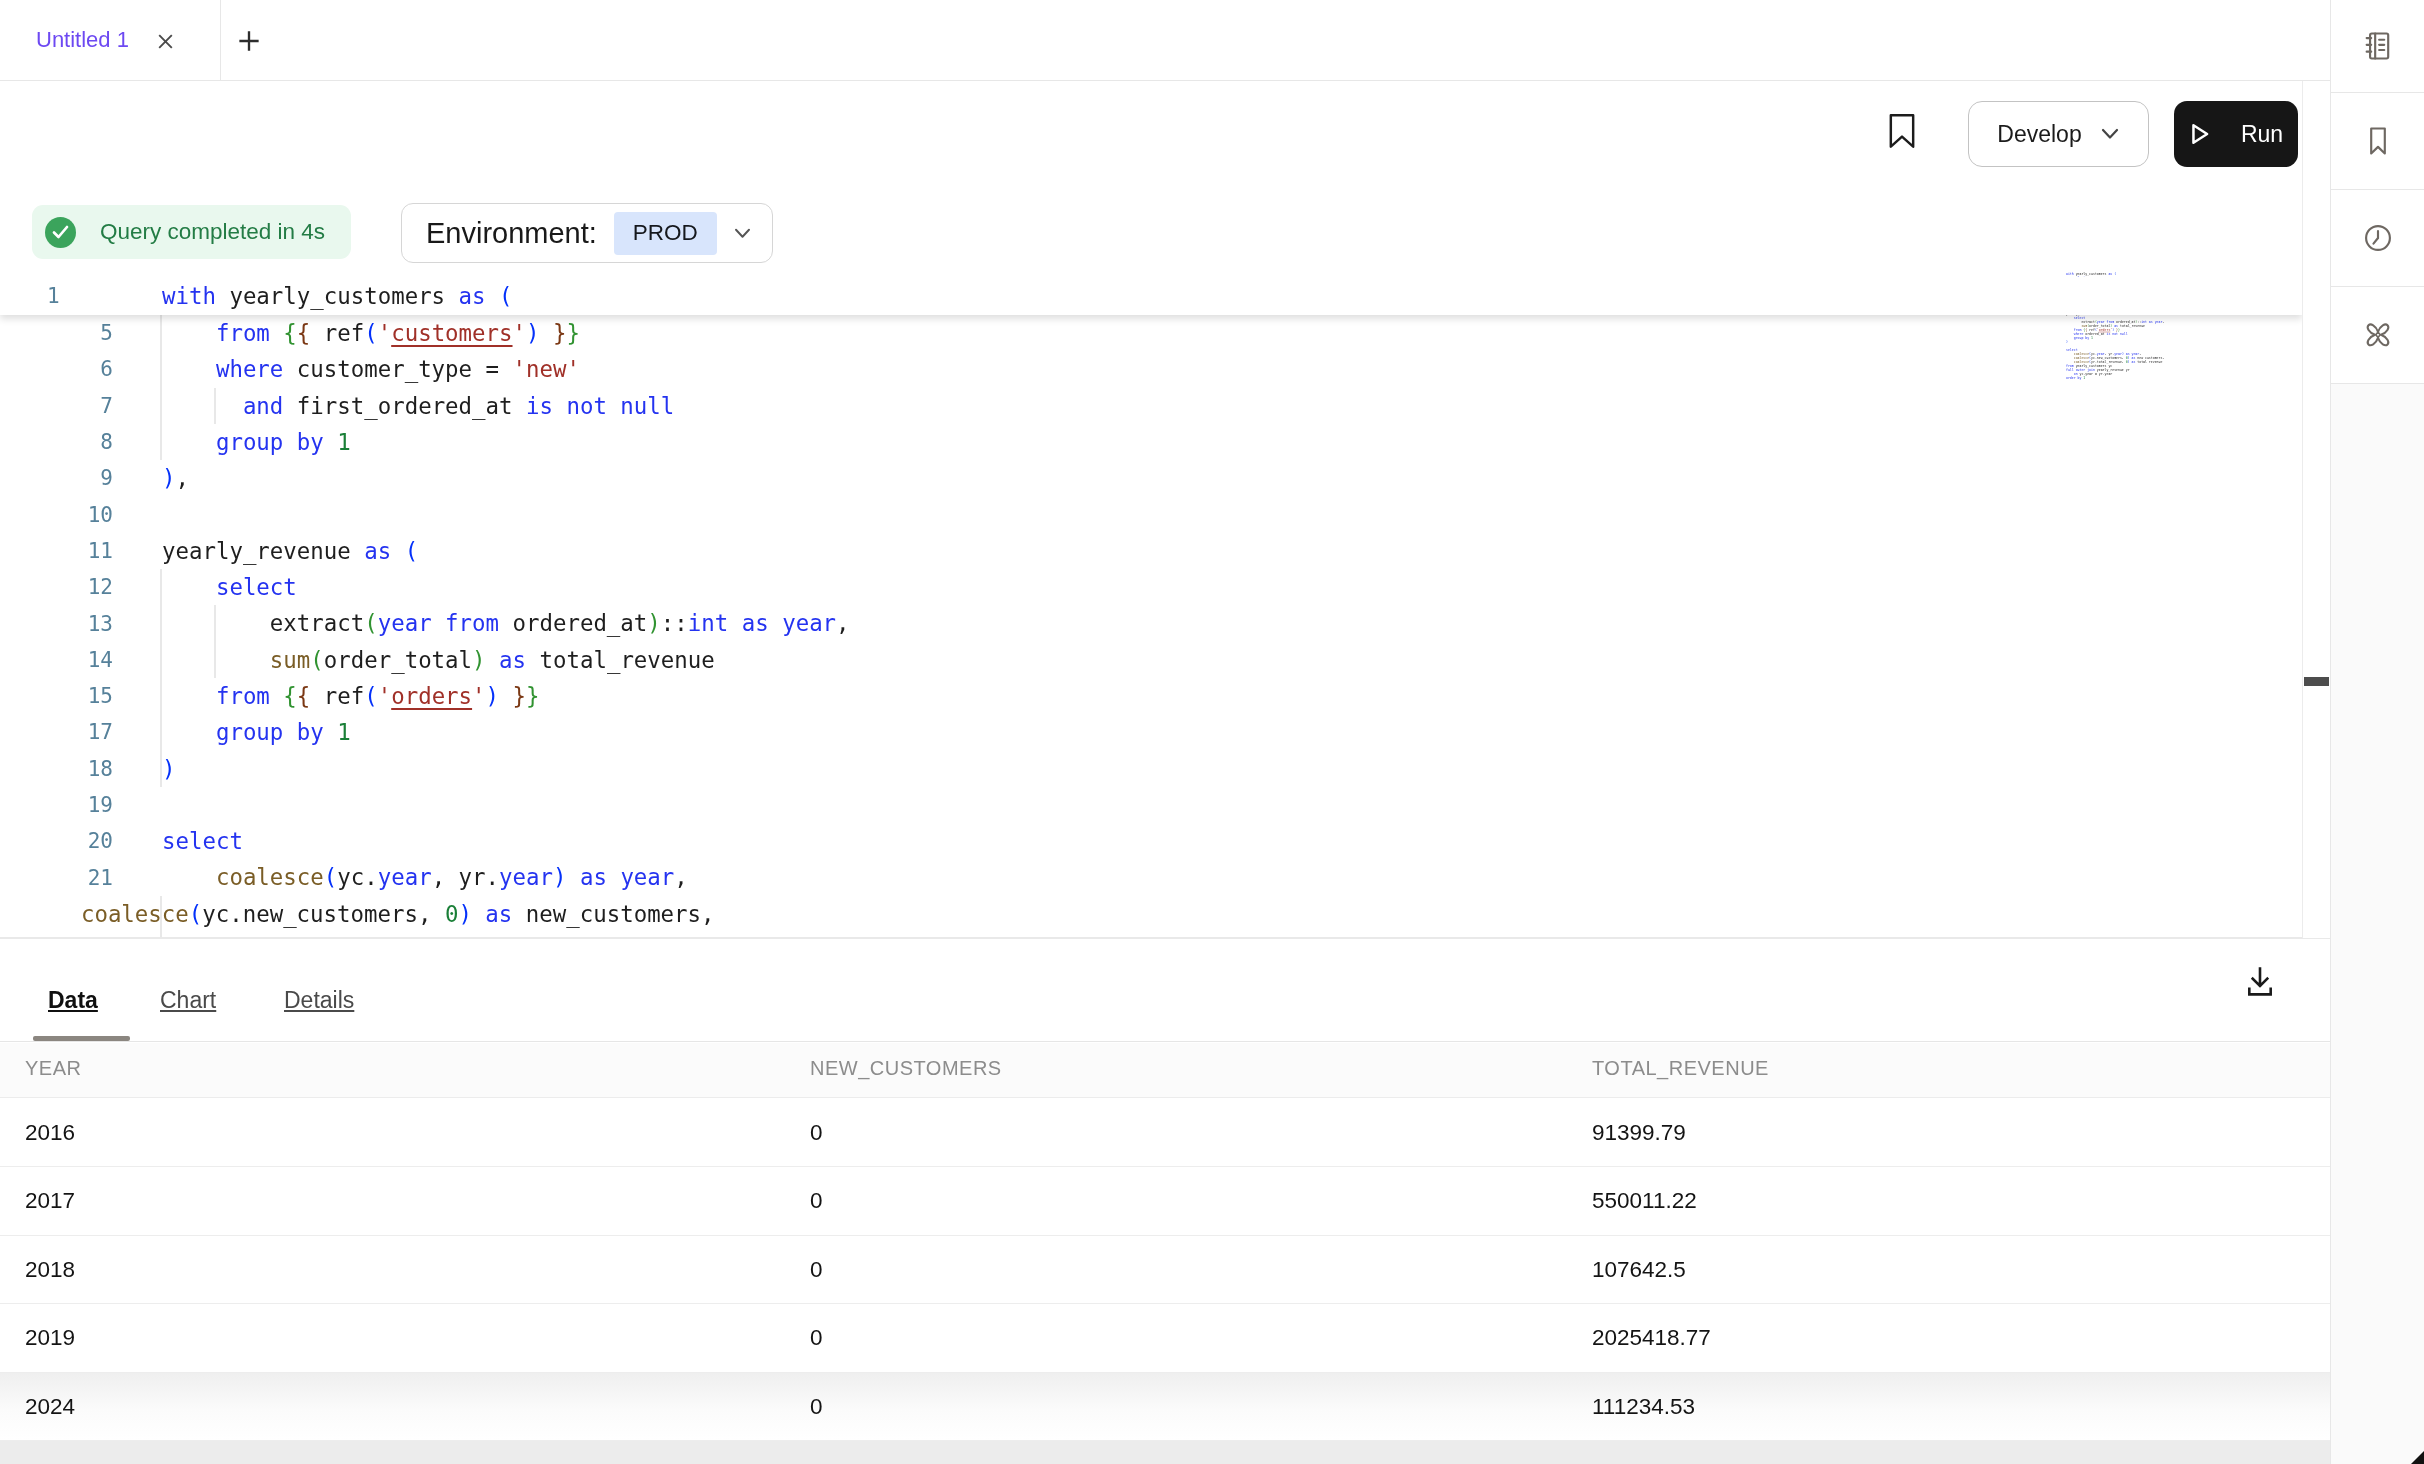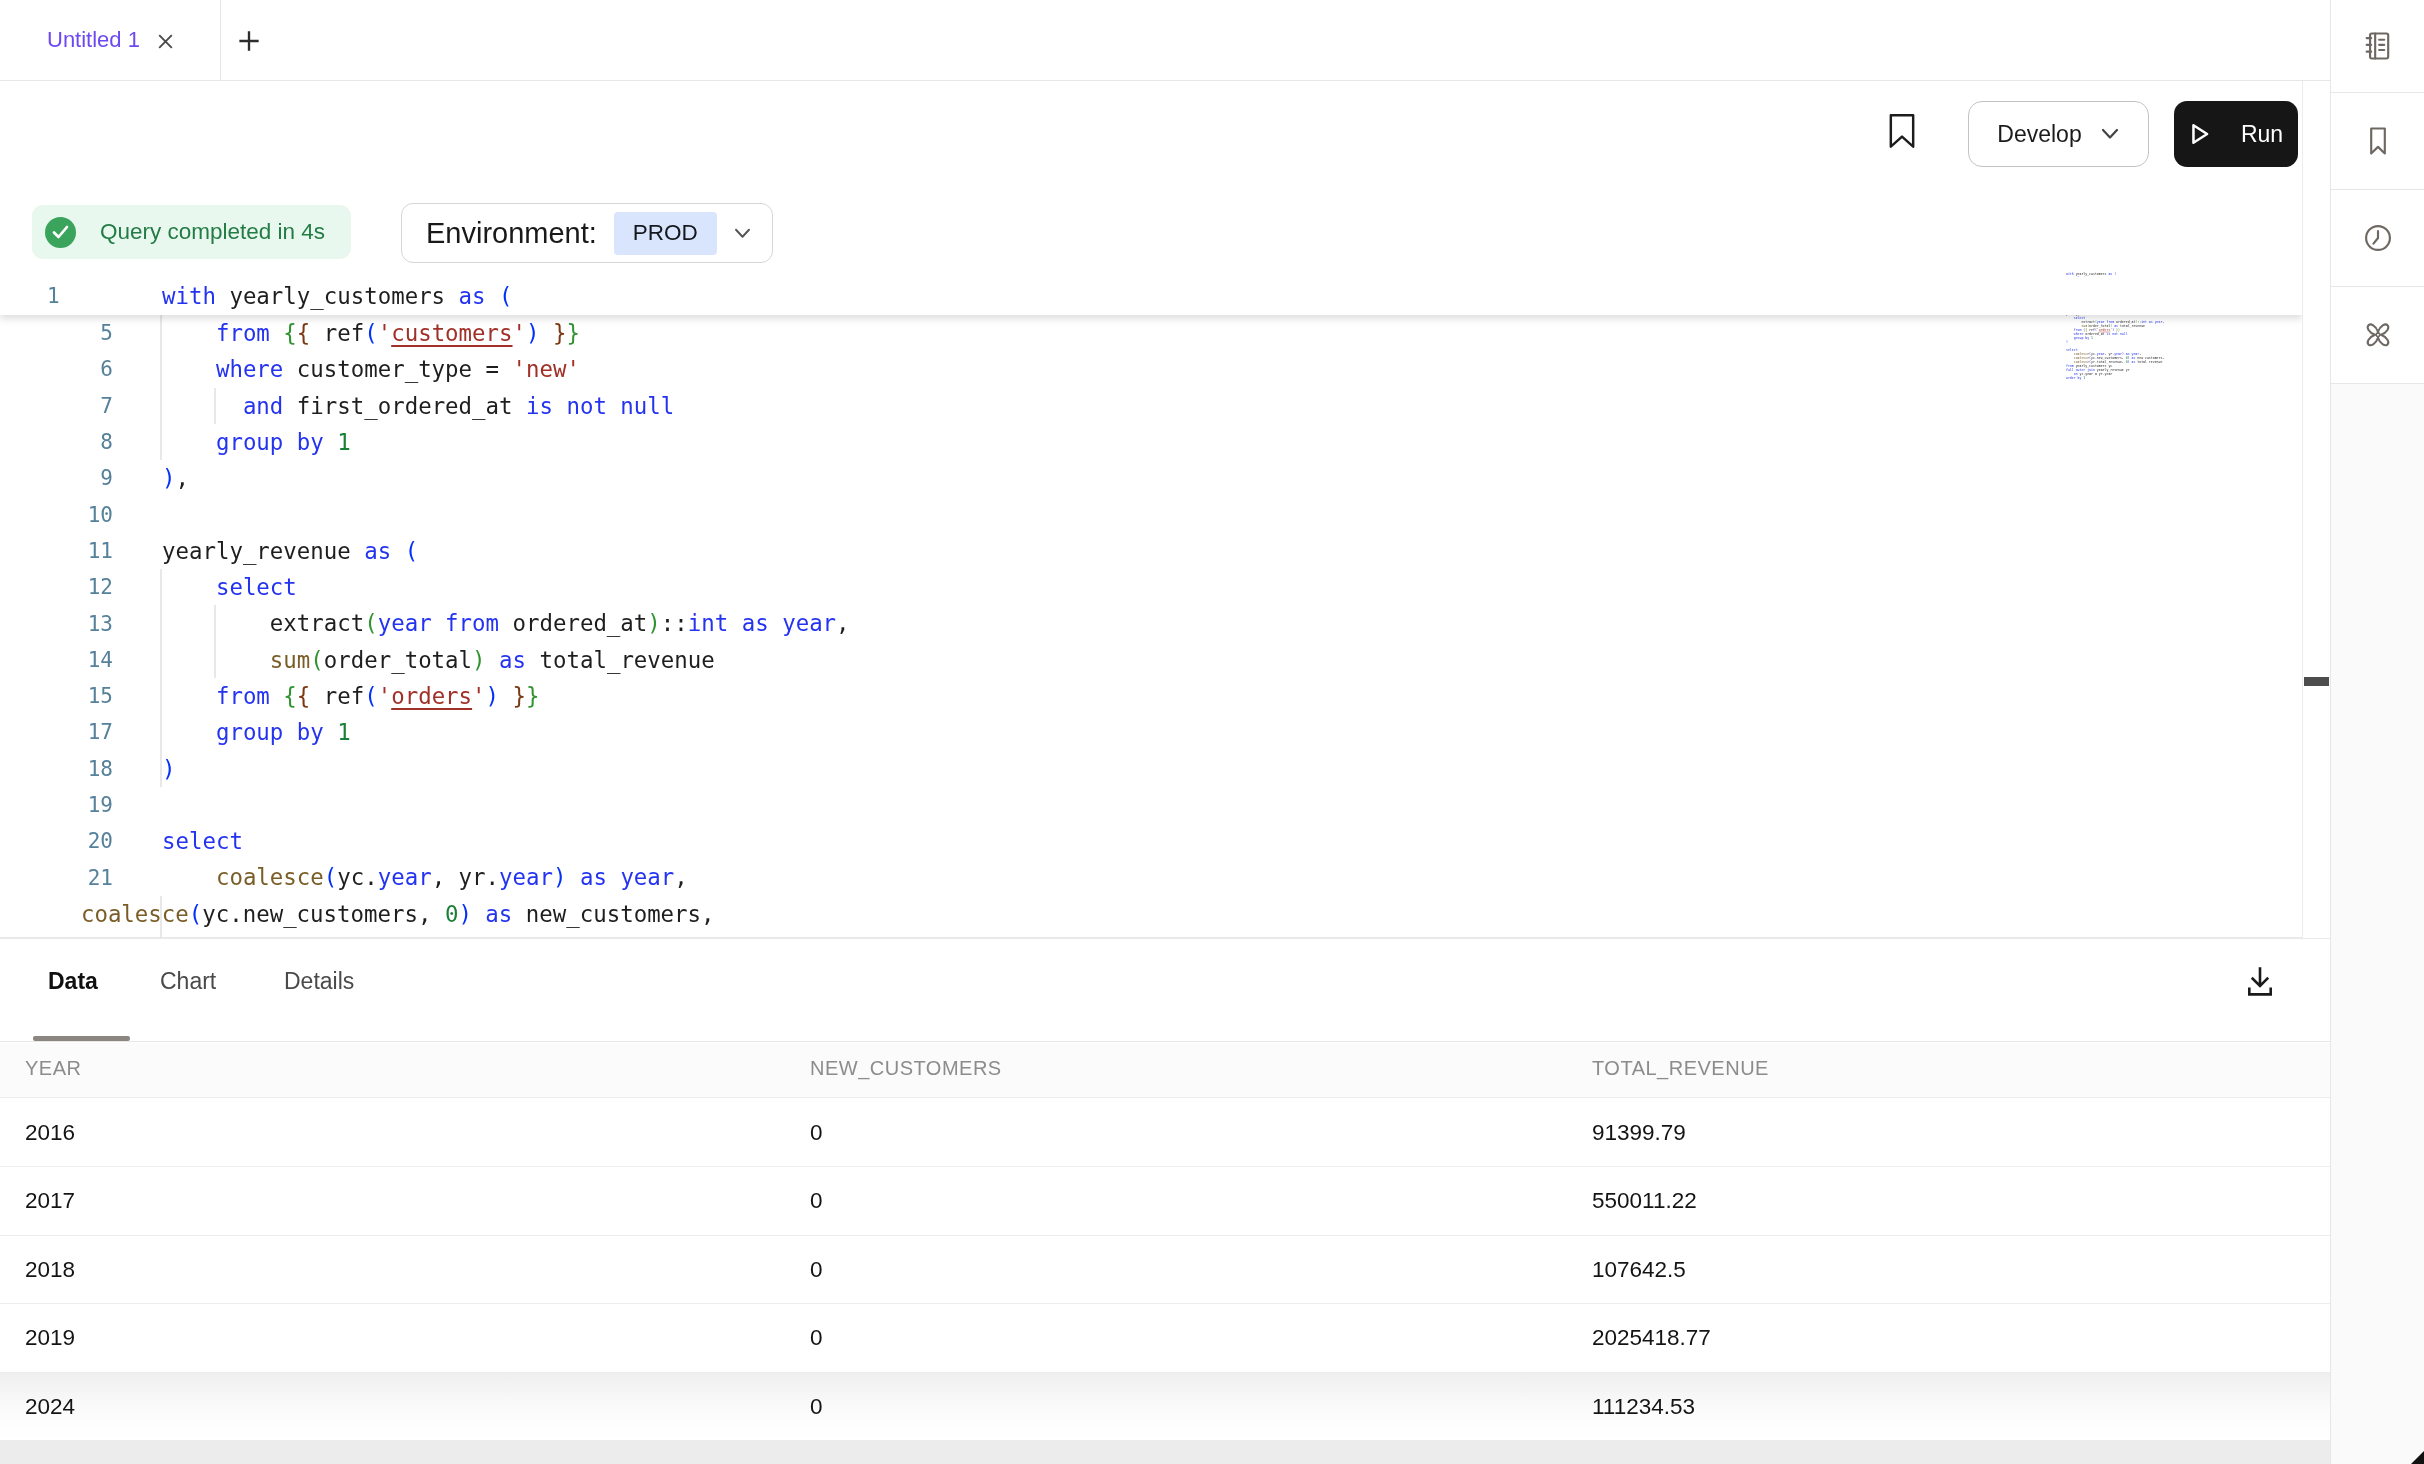"Untitled 1" .doc-tab { padding-left: 47px -> 36px }
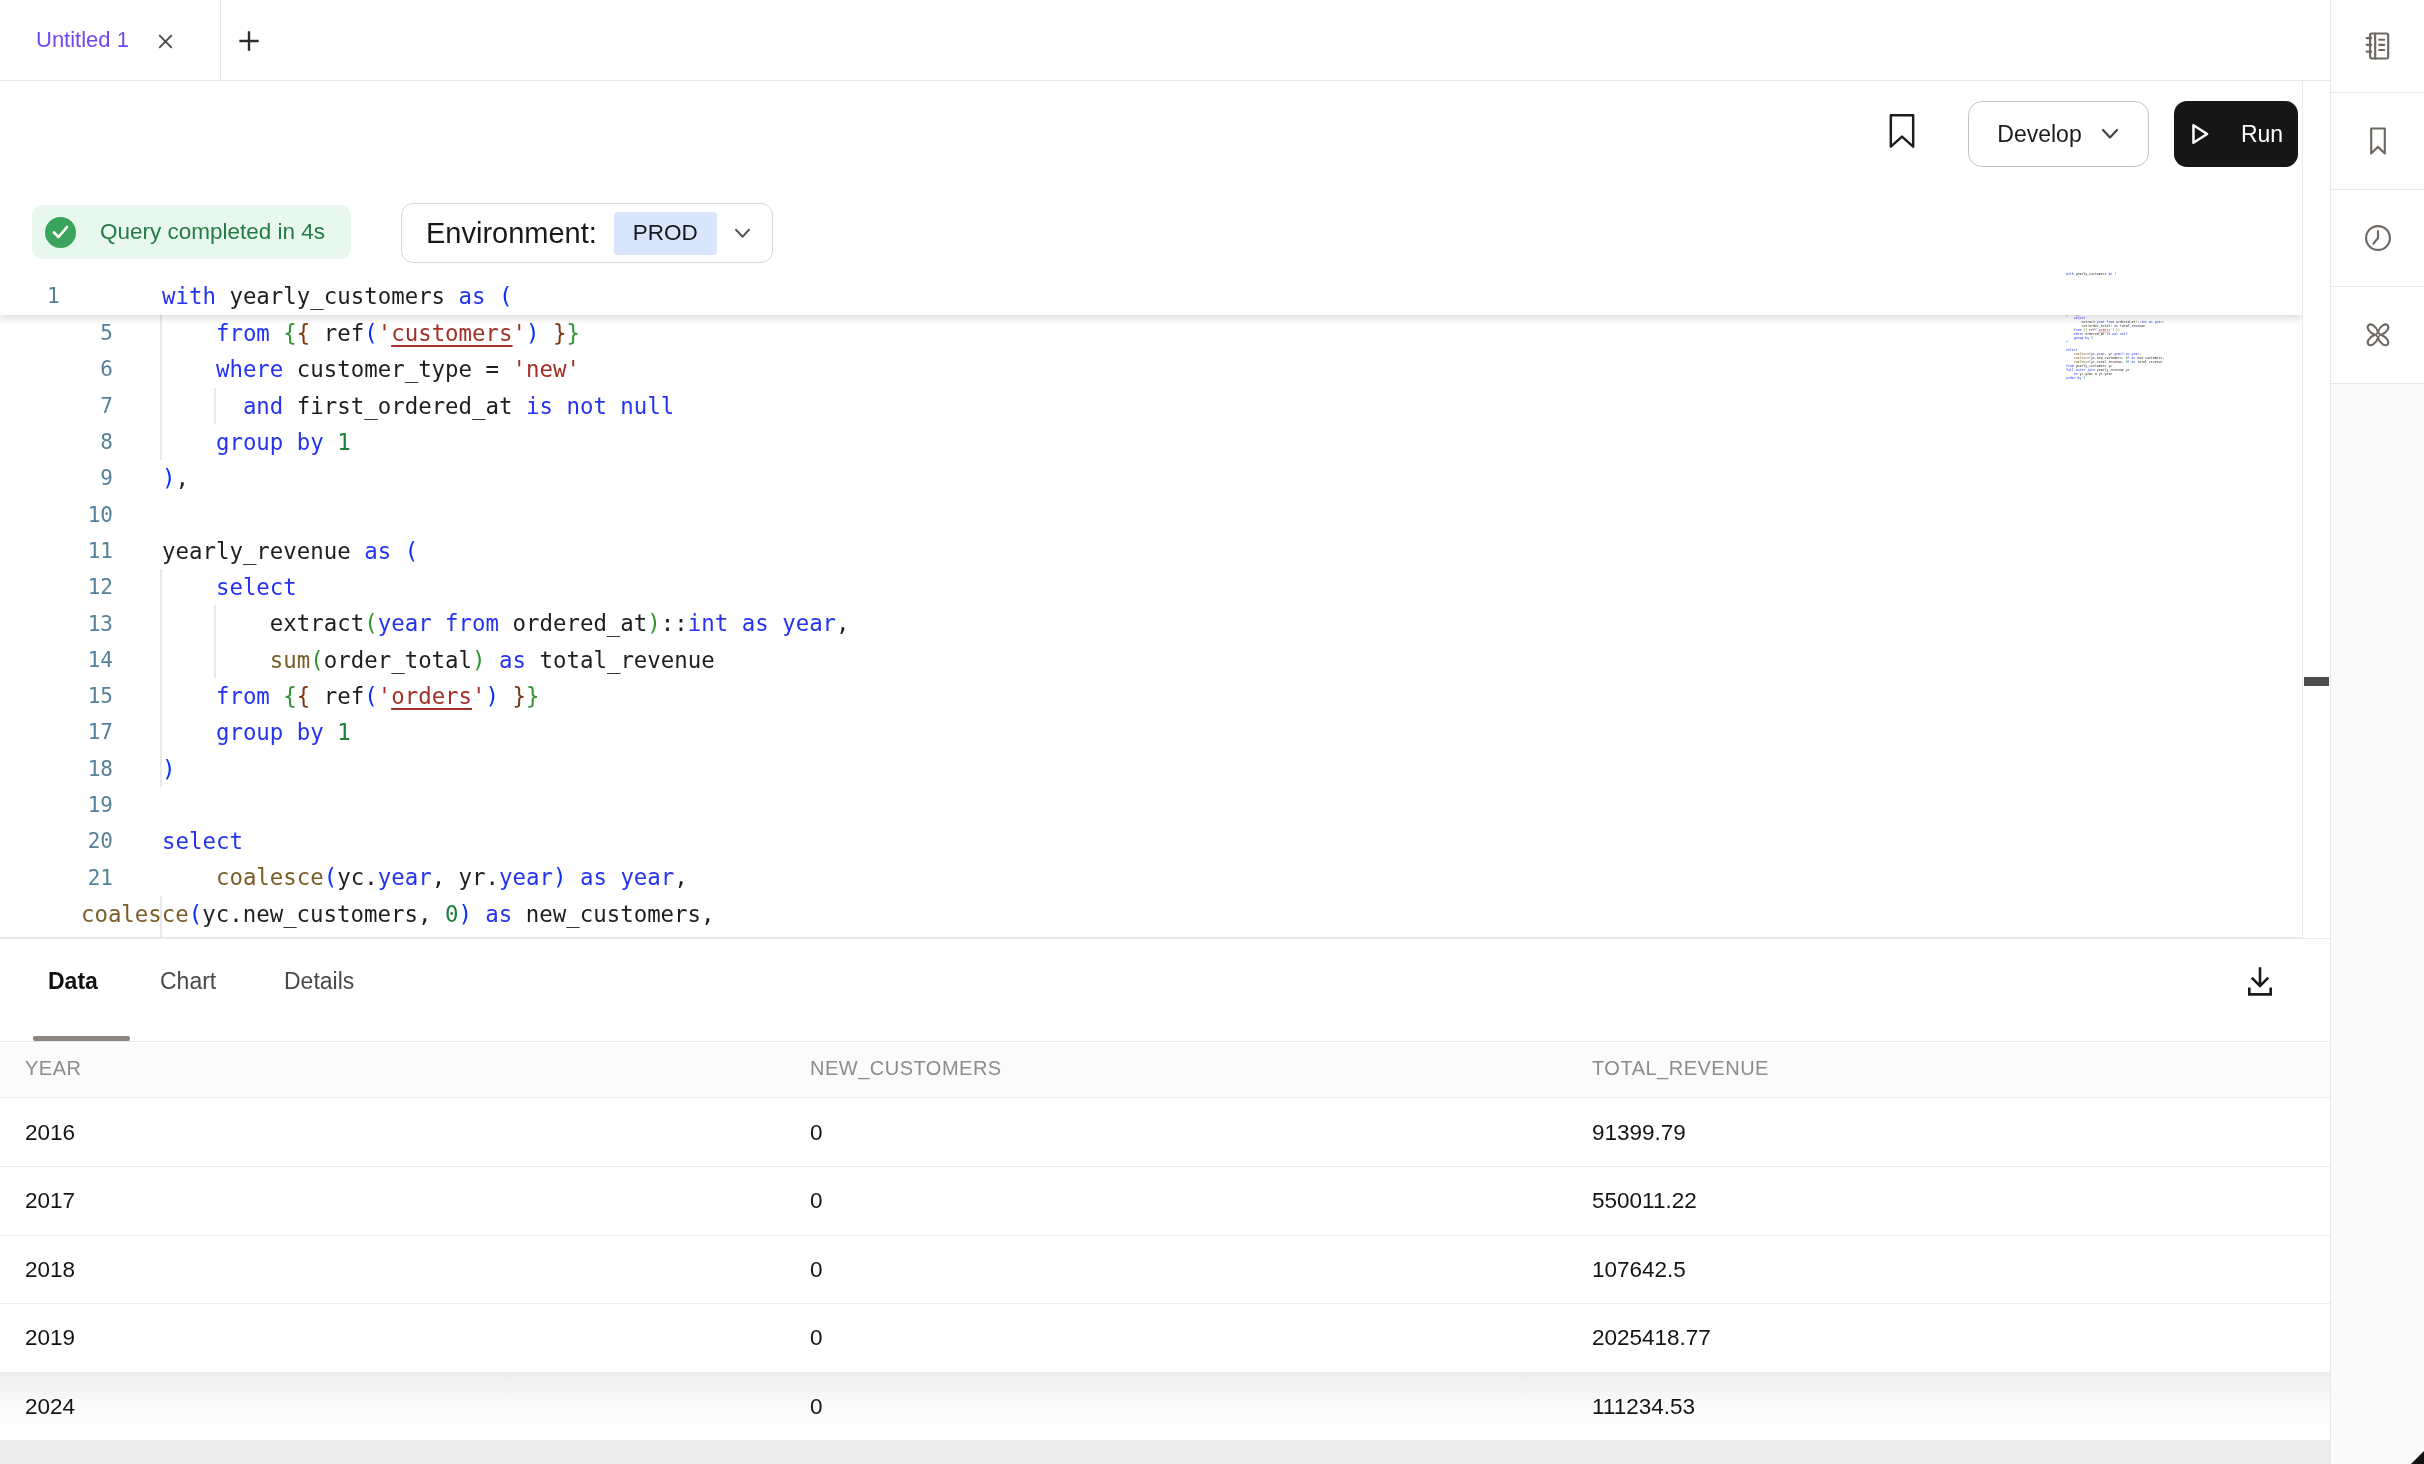"Data" .rtab { text-decoration: none -> underline; top: 20px -> 39px }
